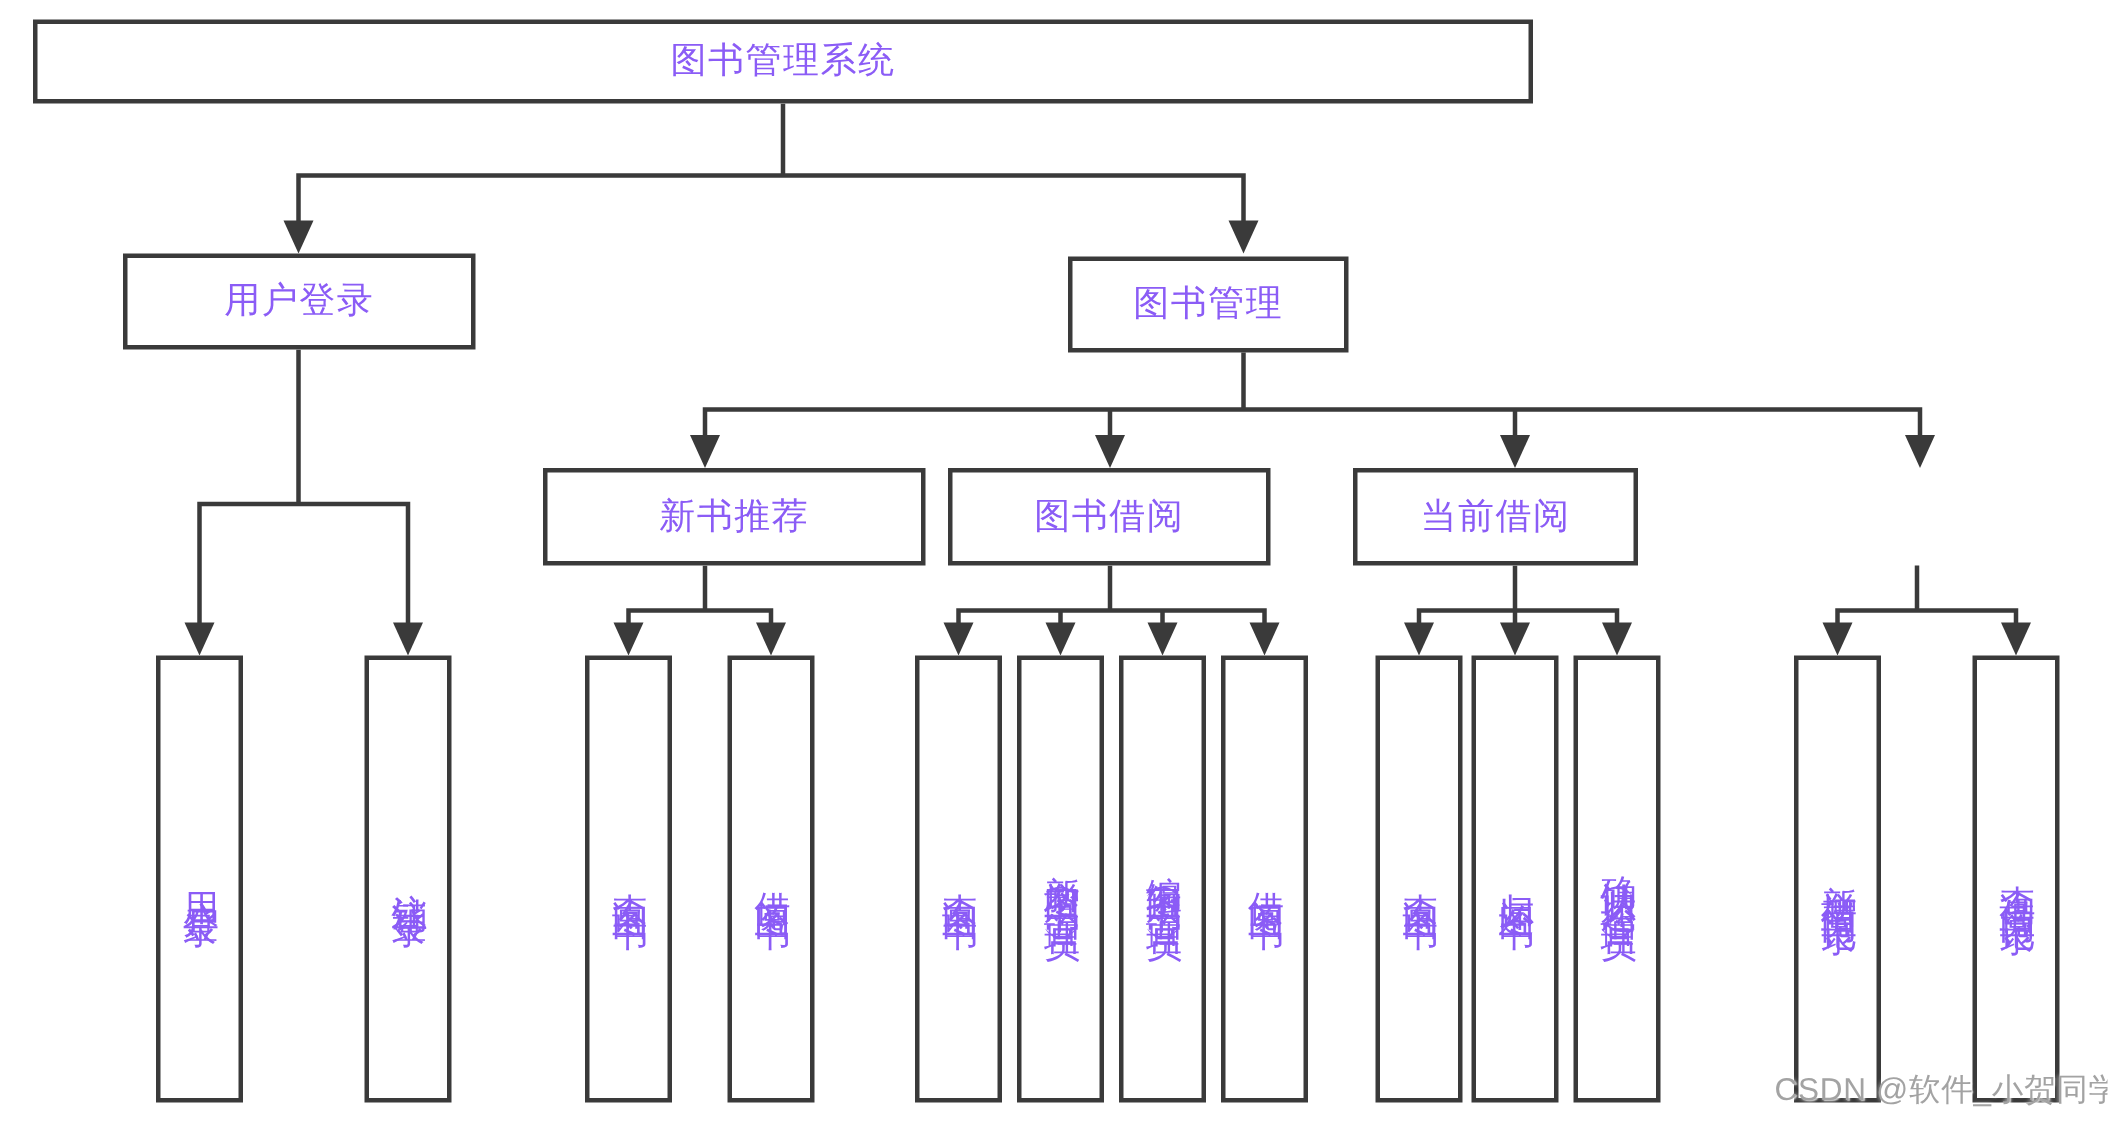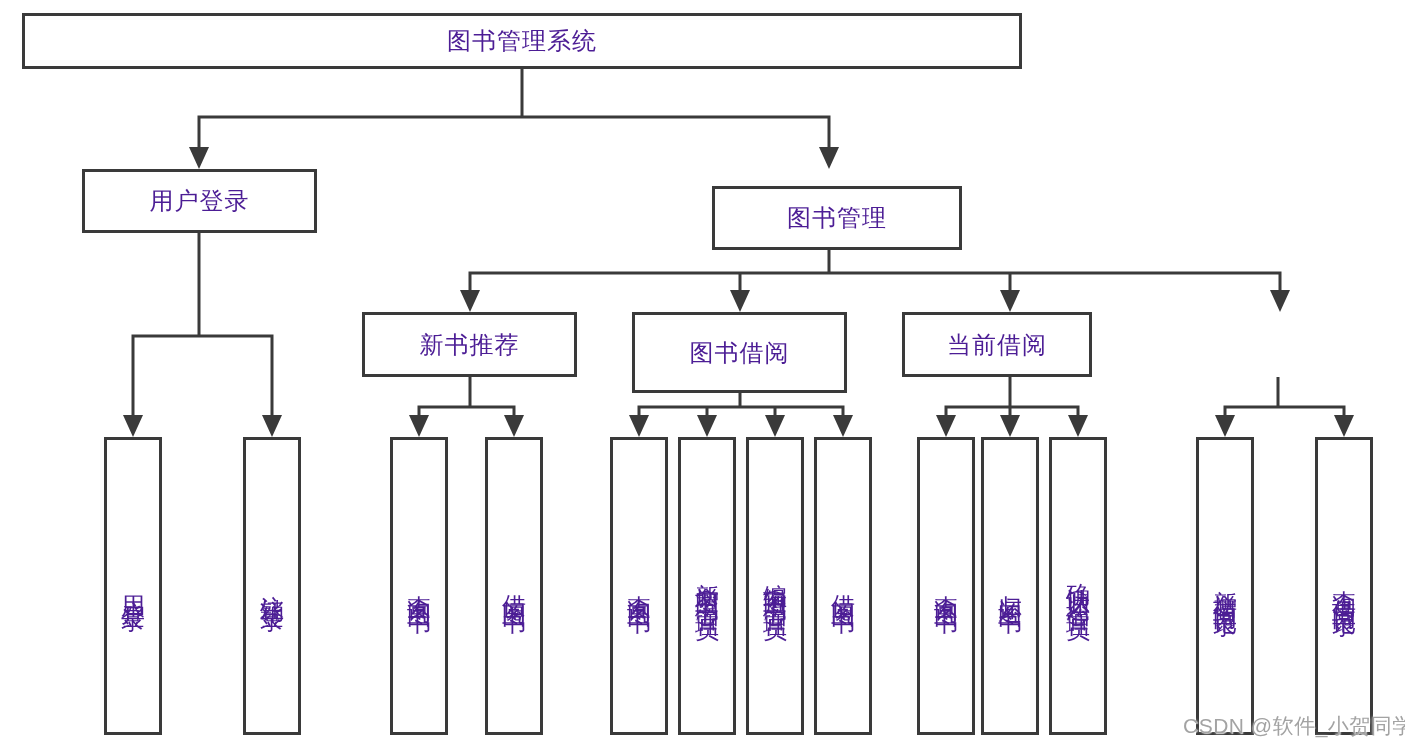"图书管理系统" .node .label { color: #4c1d95 -> #8b5cf6 }
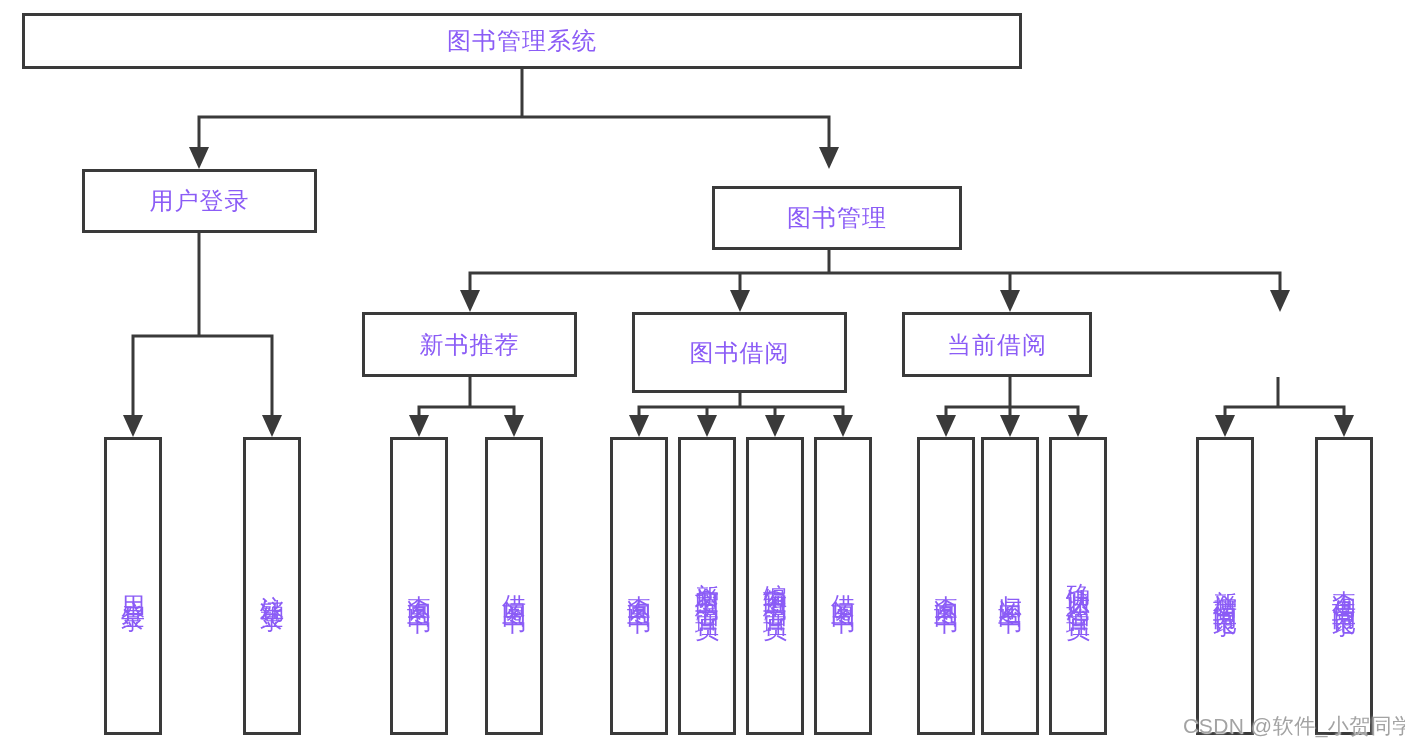"图书管理" div.node { top: 186px -> 171px; width: 250px -> 187px }
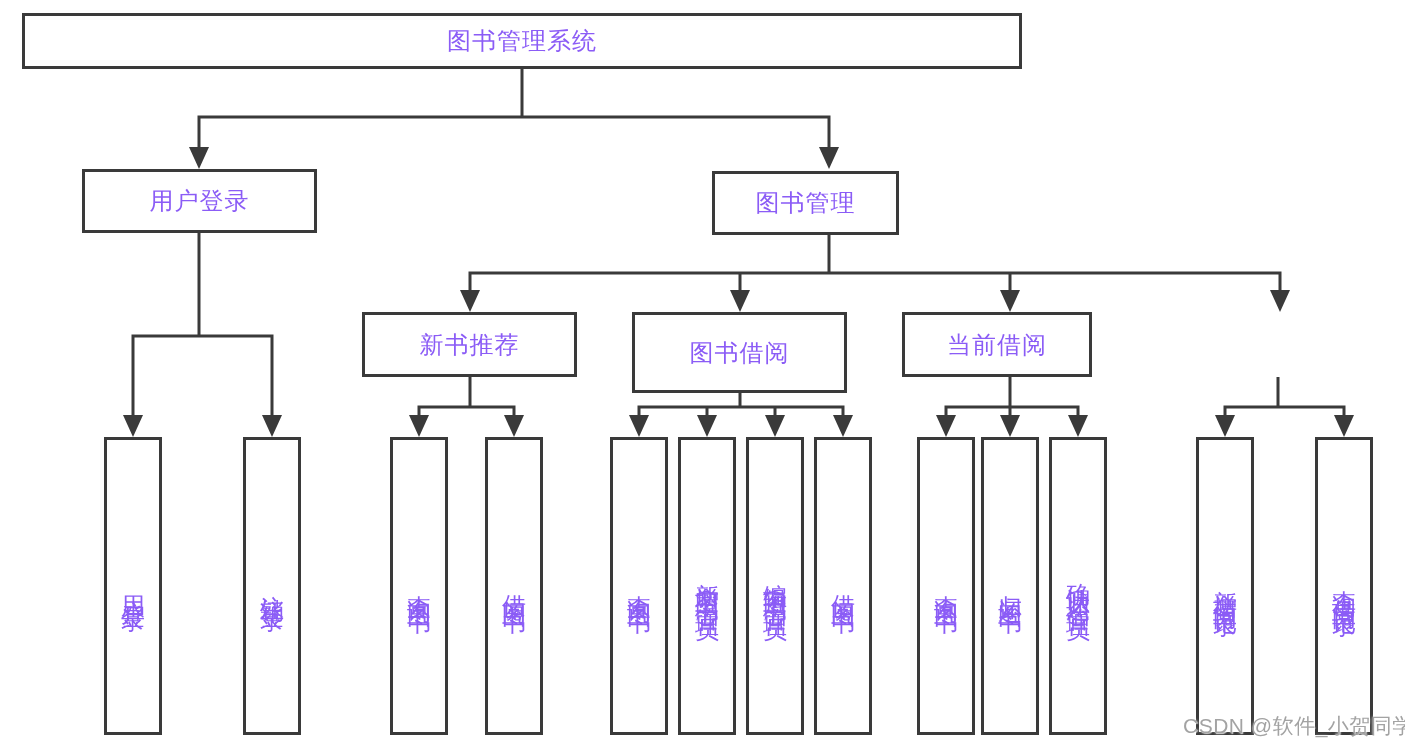"新书推荐" div.node { width: 215px -> 255px }
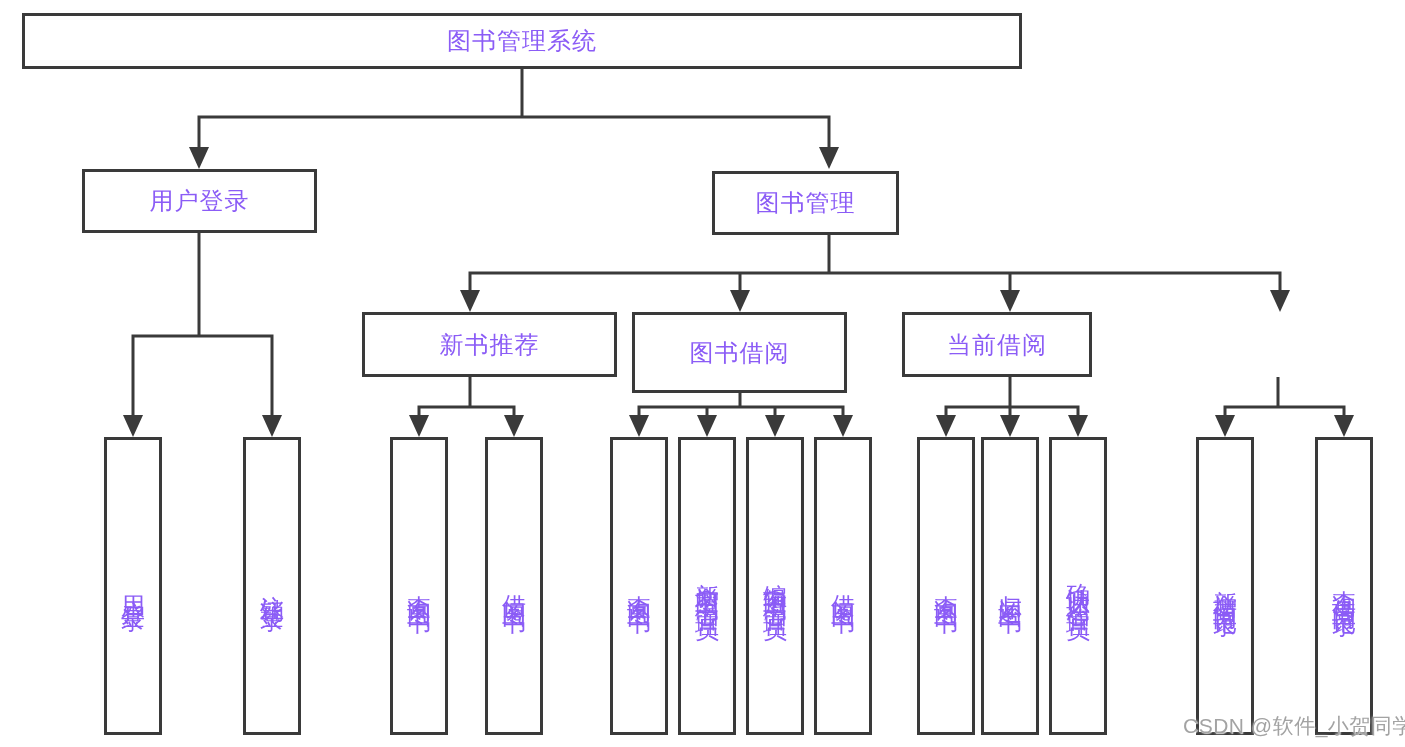"图书借阅" div.node { height: 81px -> 65px }
